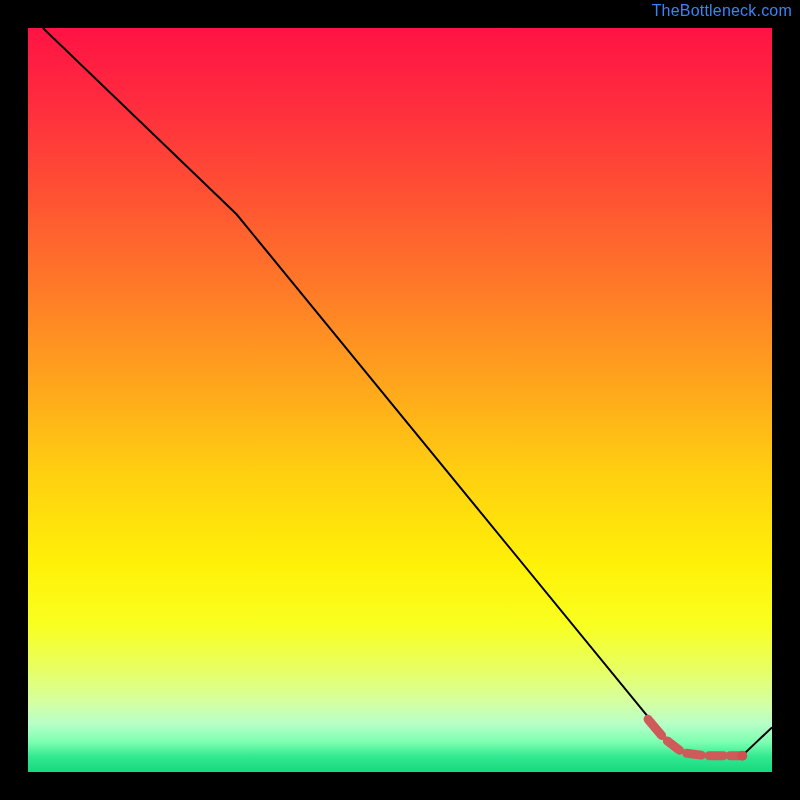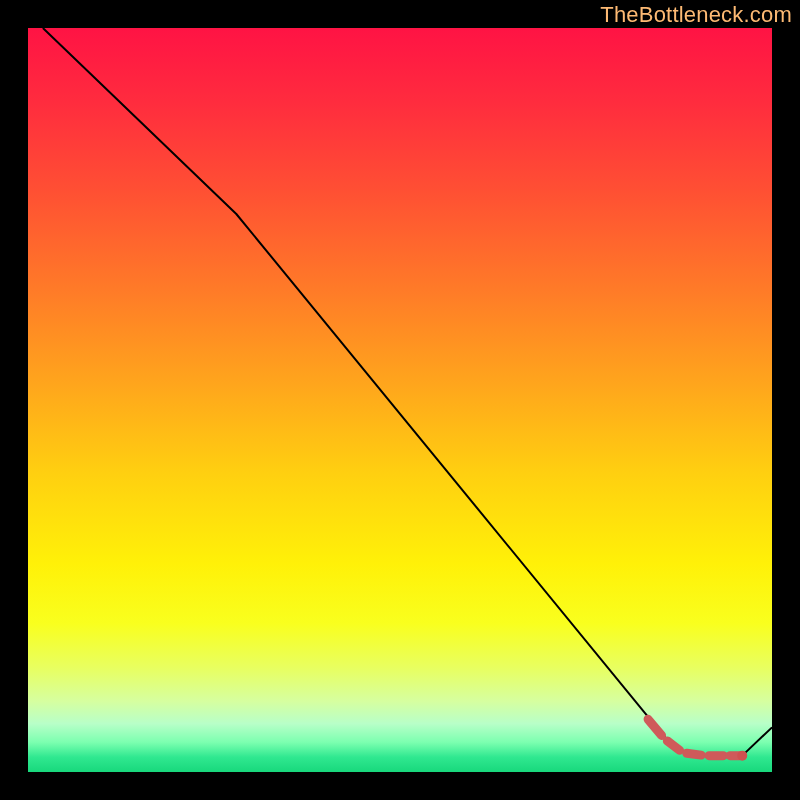"TheBottleneck.com" .watermark { color: #fdba74 -> #3b82f6; font-size: 22px -> 16px }
